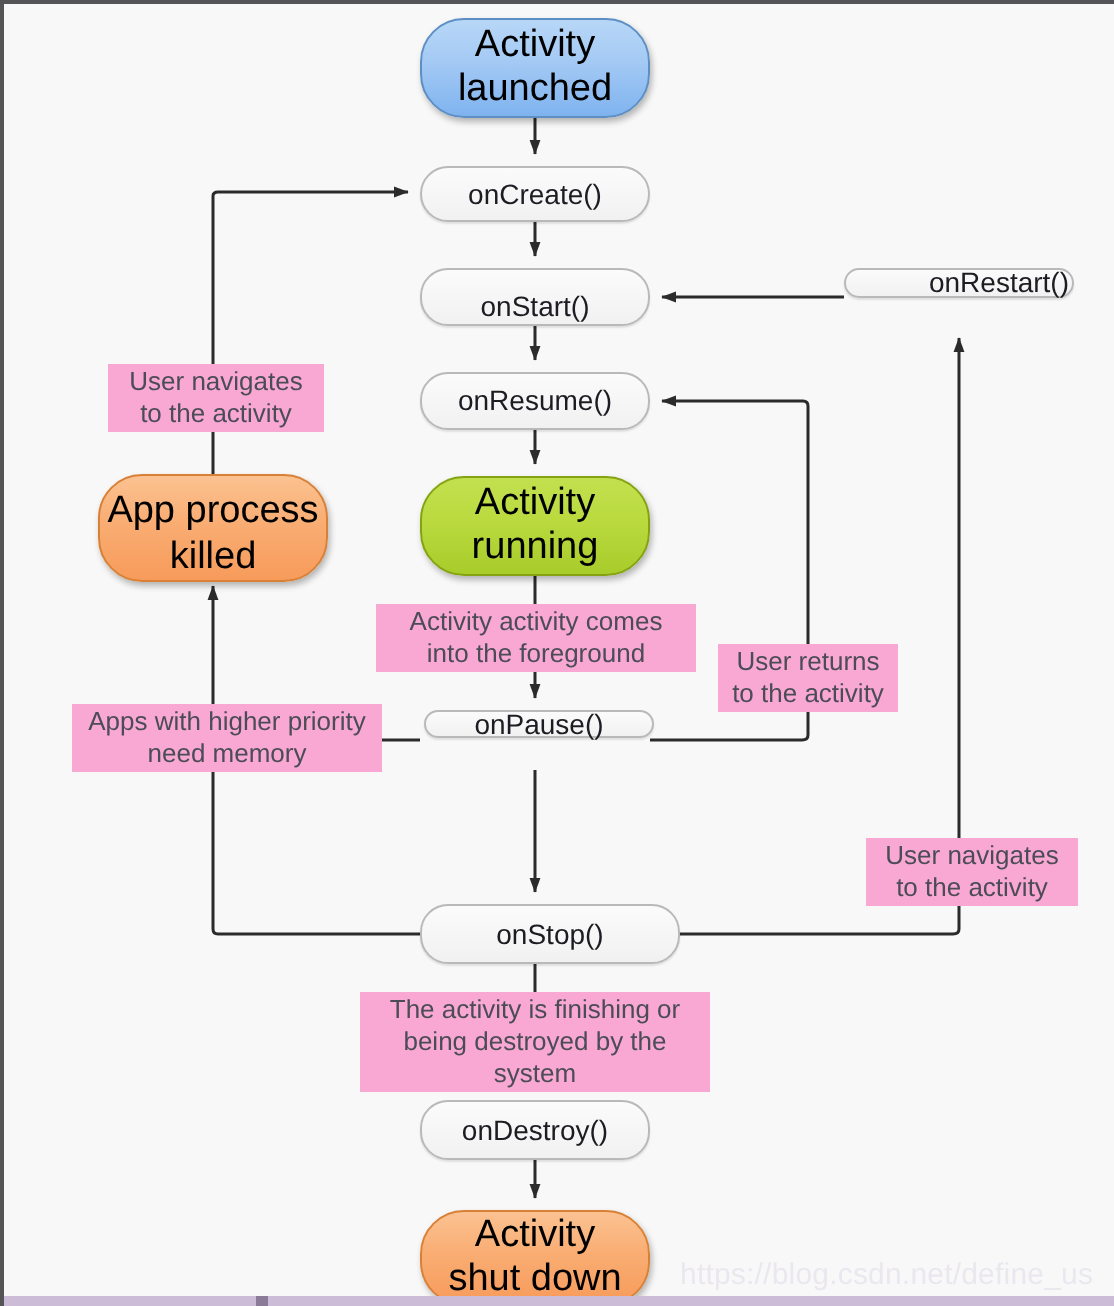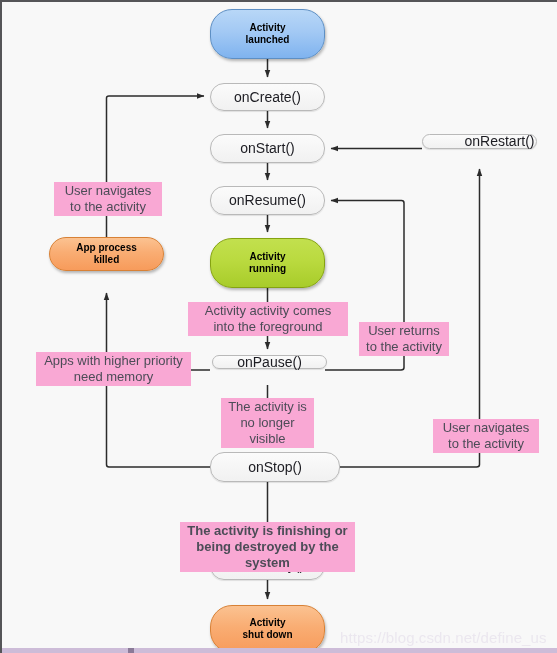"Activity" .pill { font-size: 10px -> 19px; font-weight: bold -> normal }
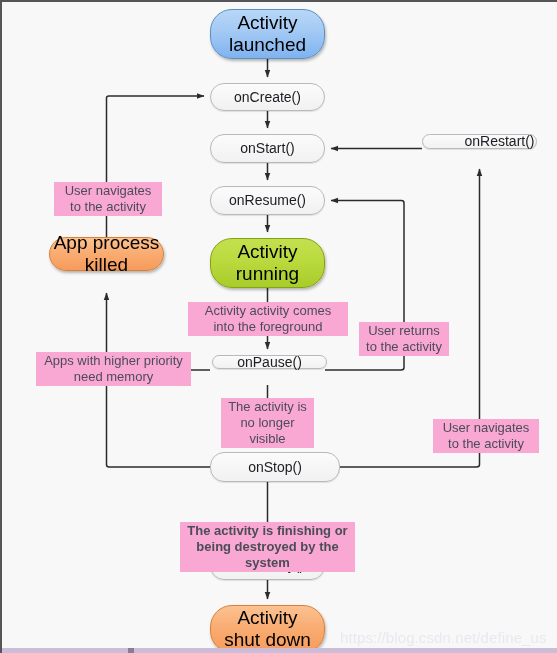"onStart()" div.node { align-items: none -> flex-end }
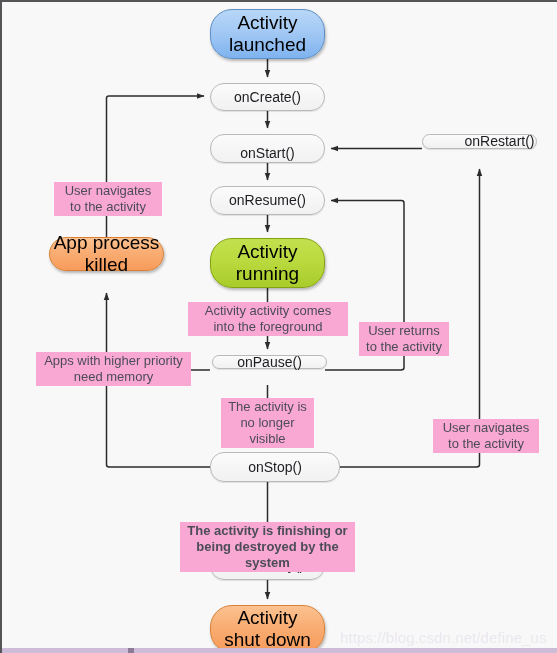"App process" div.node { align-items: none -> flex-end; height: 34px -> 54px }
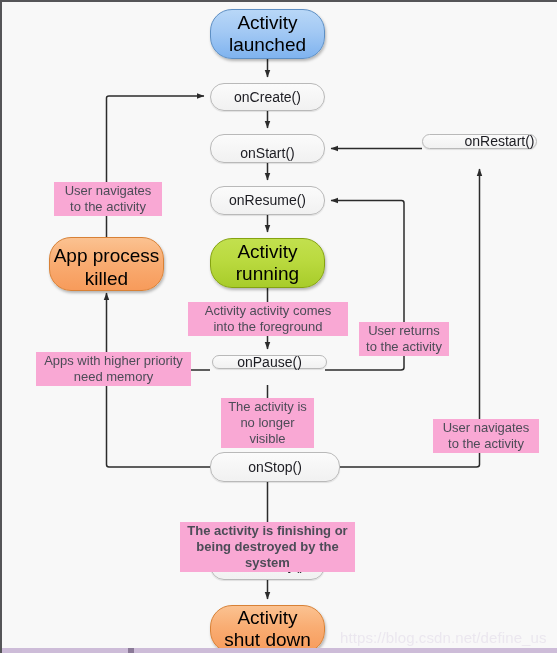"The activity is" div.edge-label { html: <div>The activity is no longer visible</div> -> none }
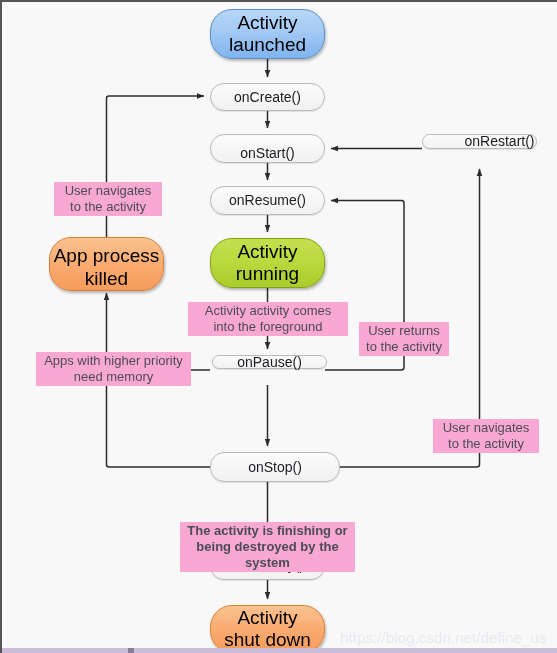"The activity is finishing or" div.edge-label { font-weight: bold -> none; top: 520px -> 494px }
